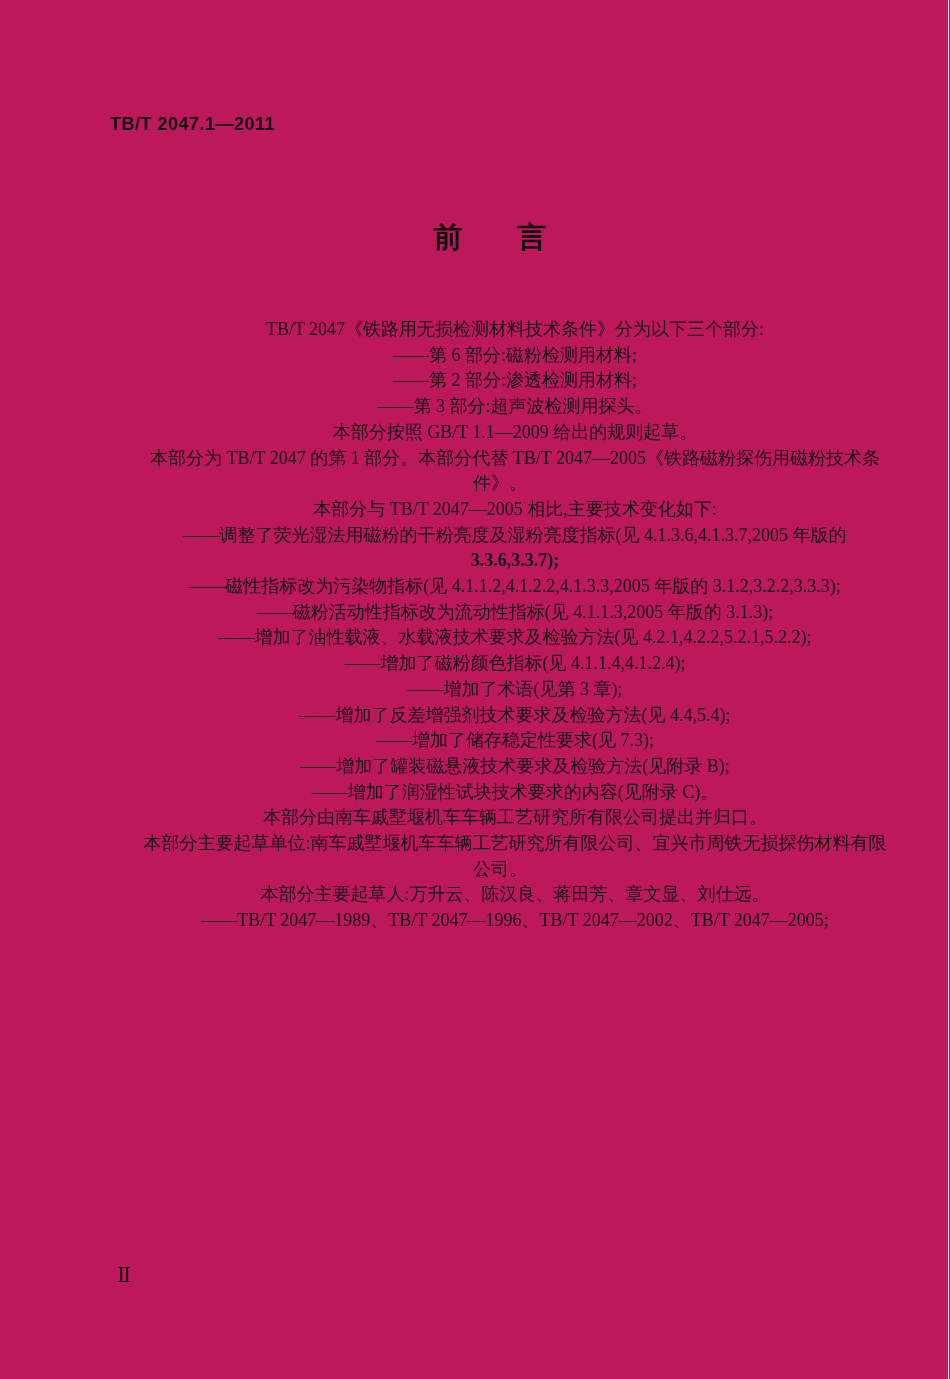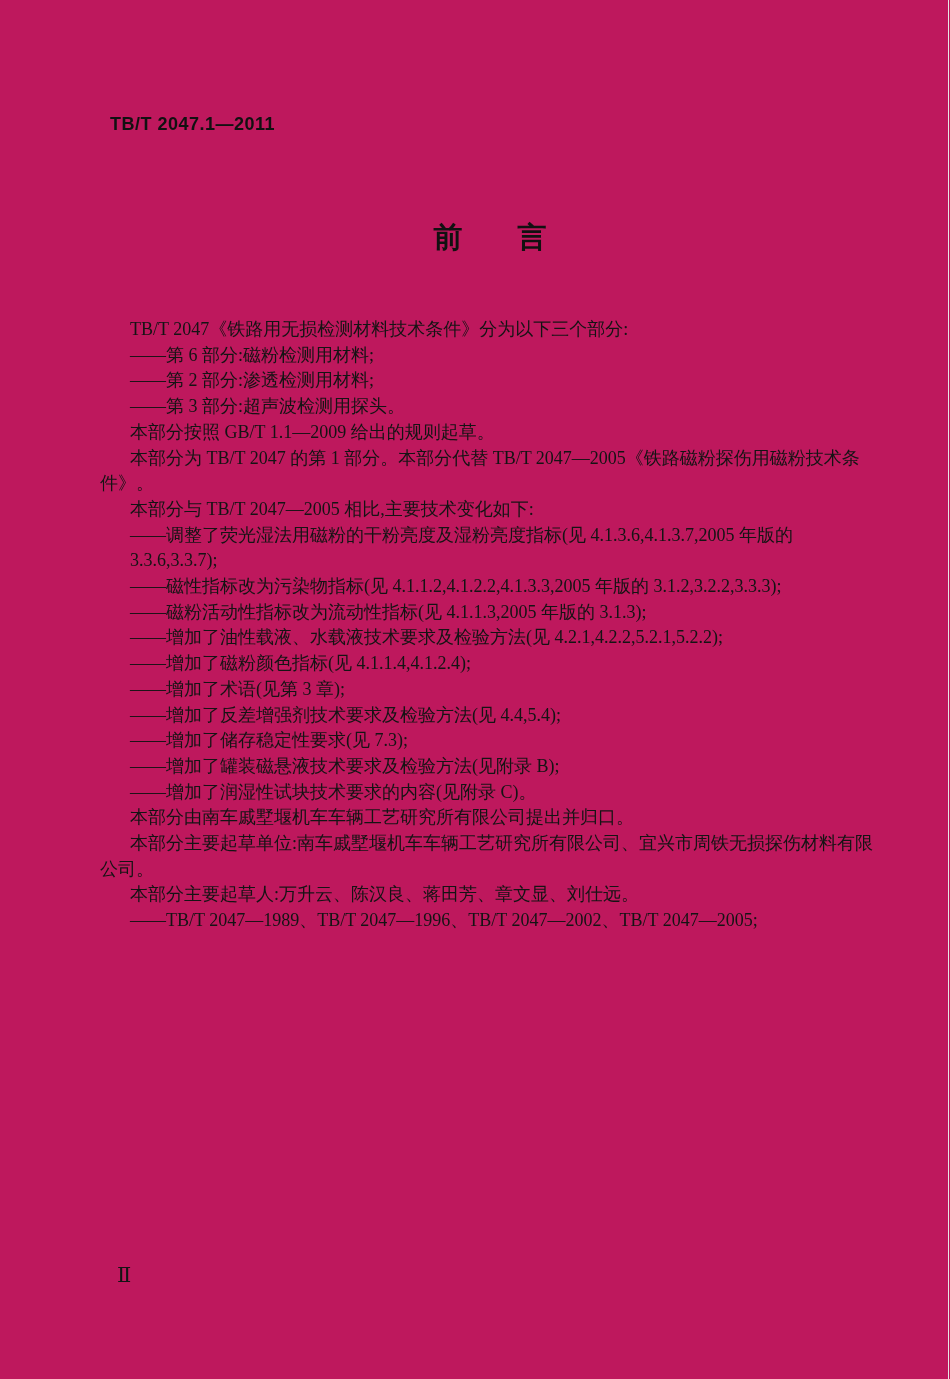"TB/T 2047《铁路用无损检测材料技术条件》分为以下三个部分:" .ln { text-align: none -> center }
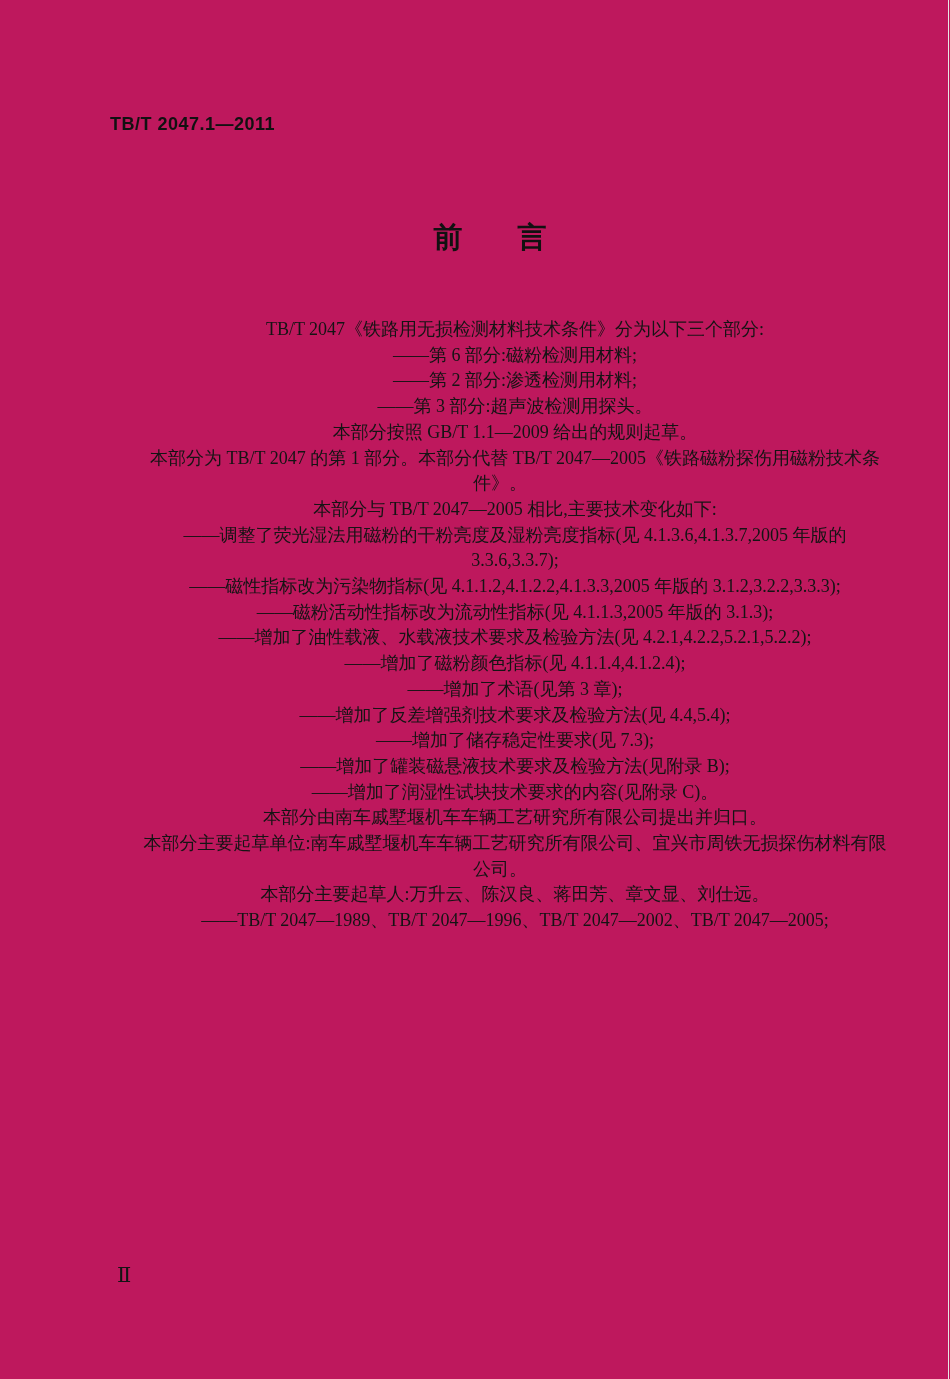"3.3.6,3.3.7);" .cont2 { font-weight: none -> bold }
